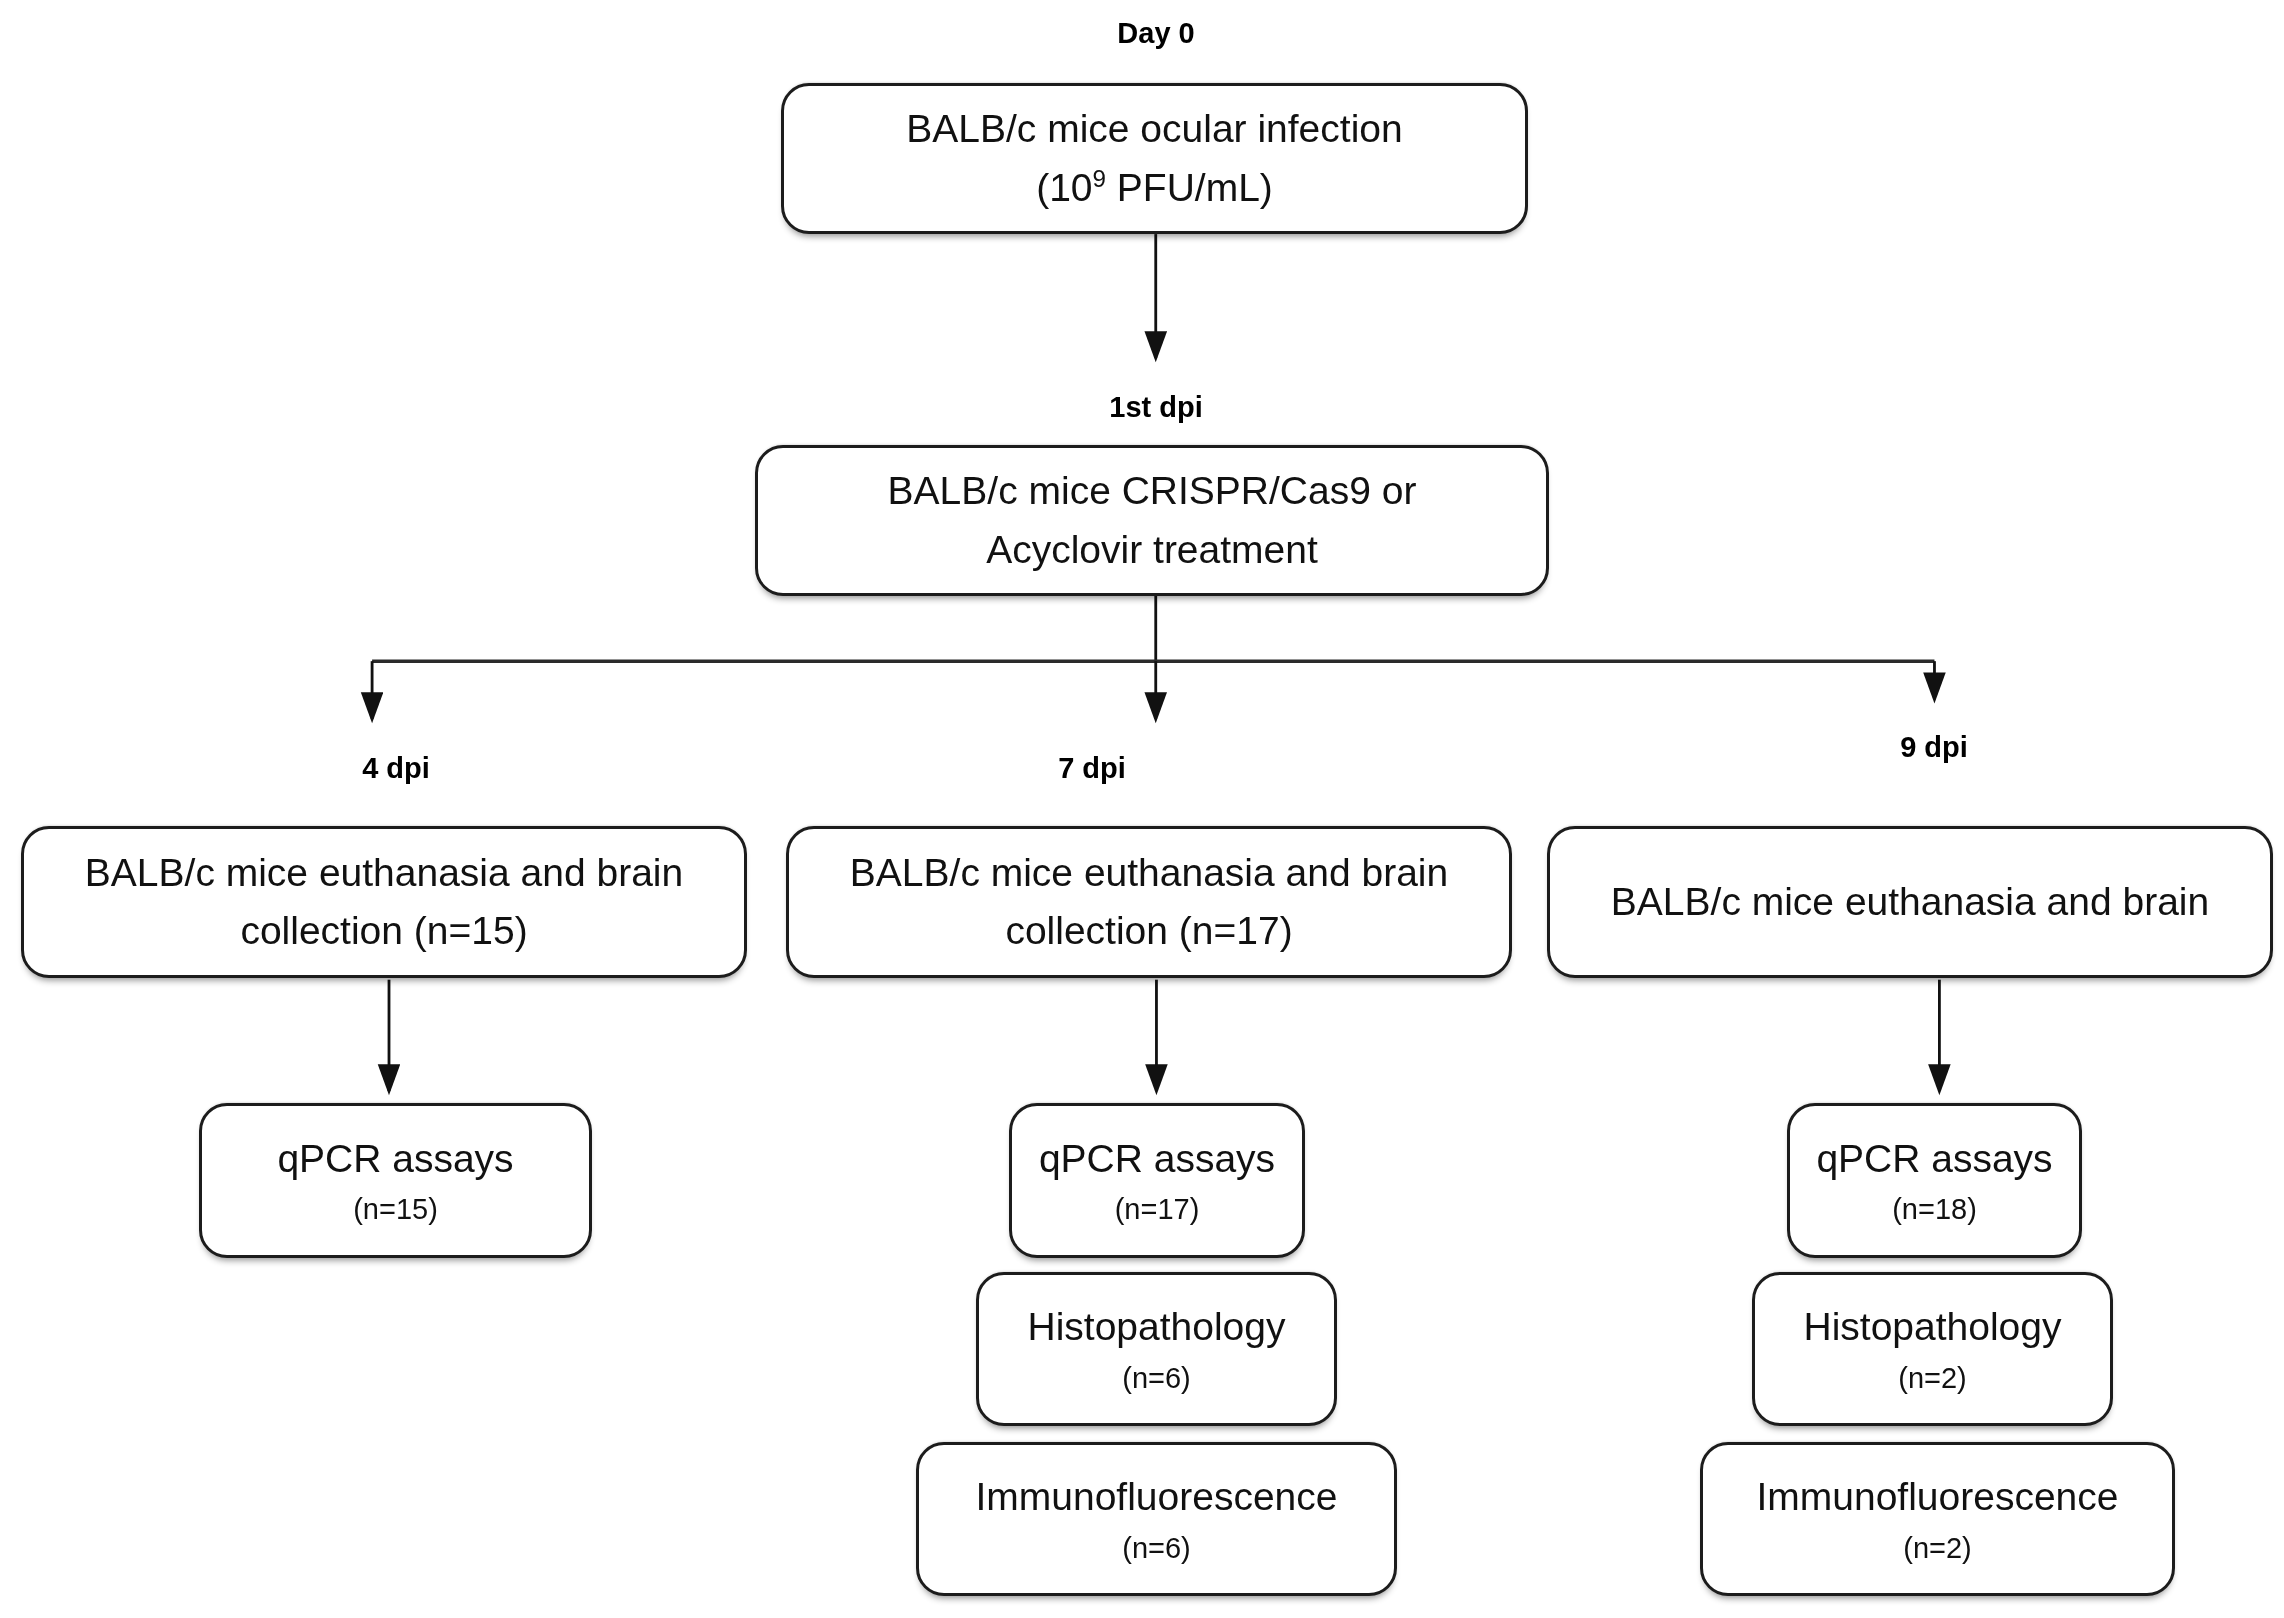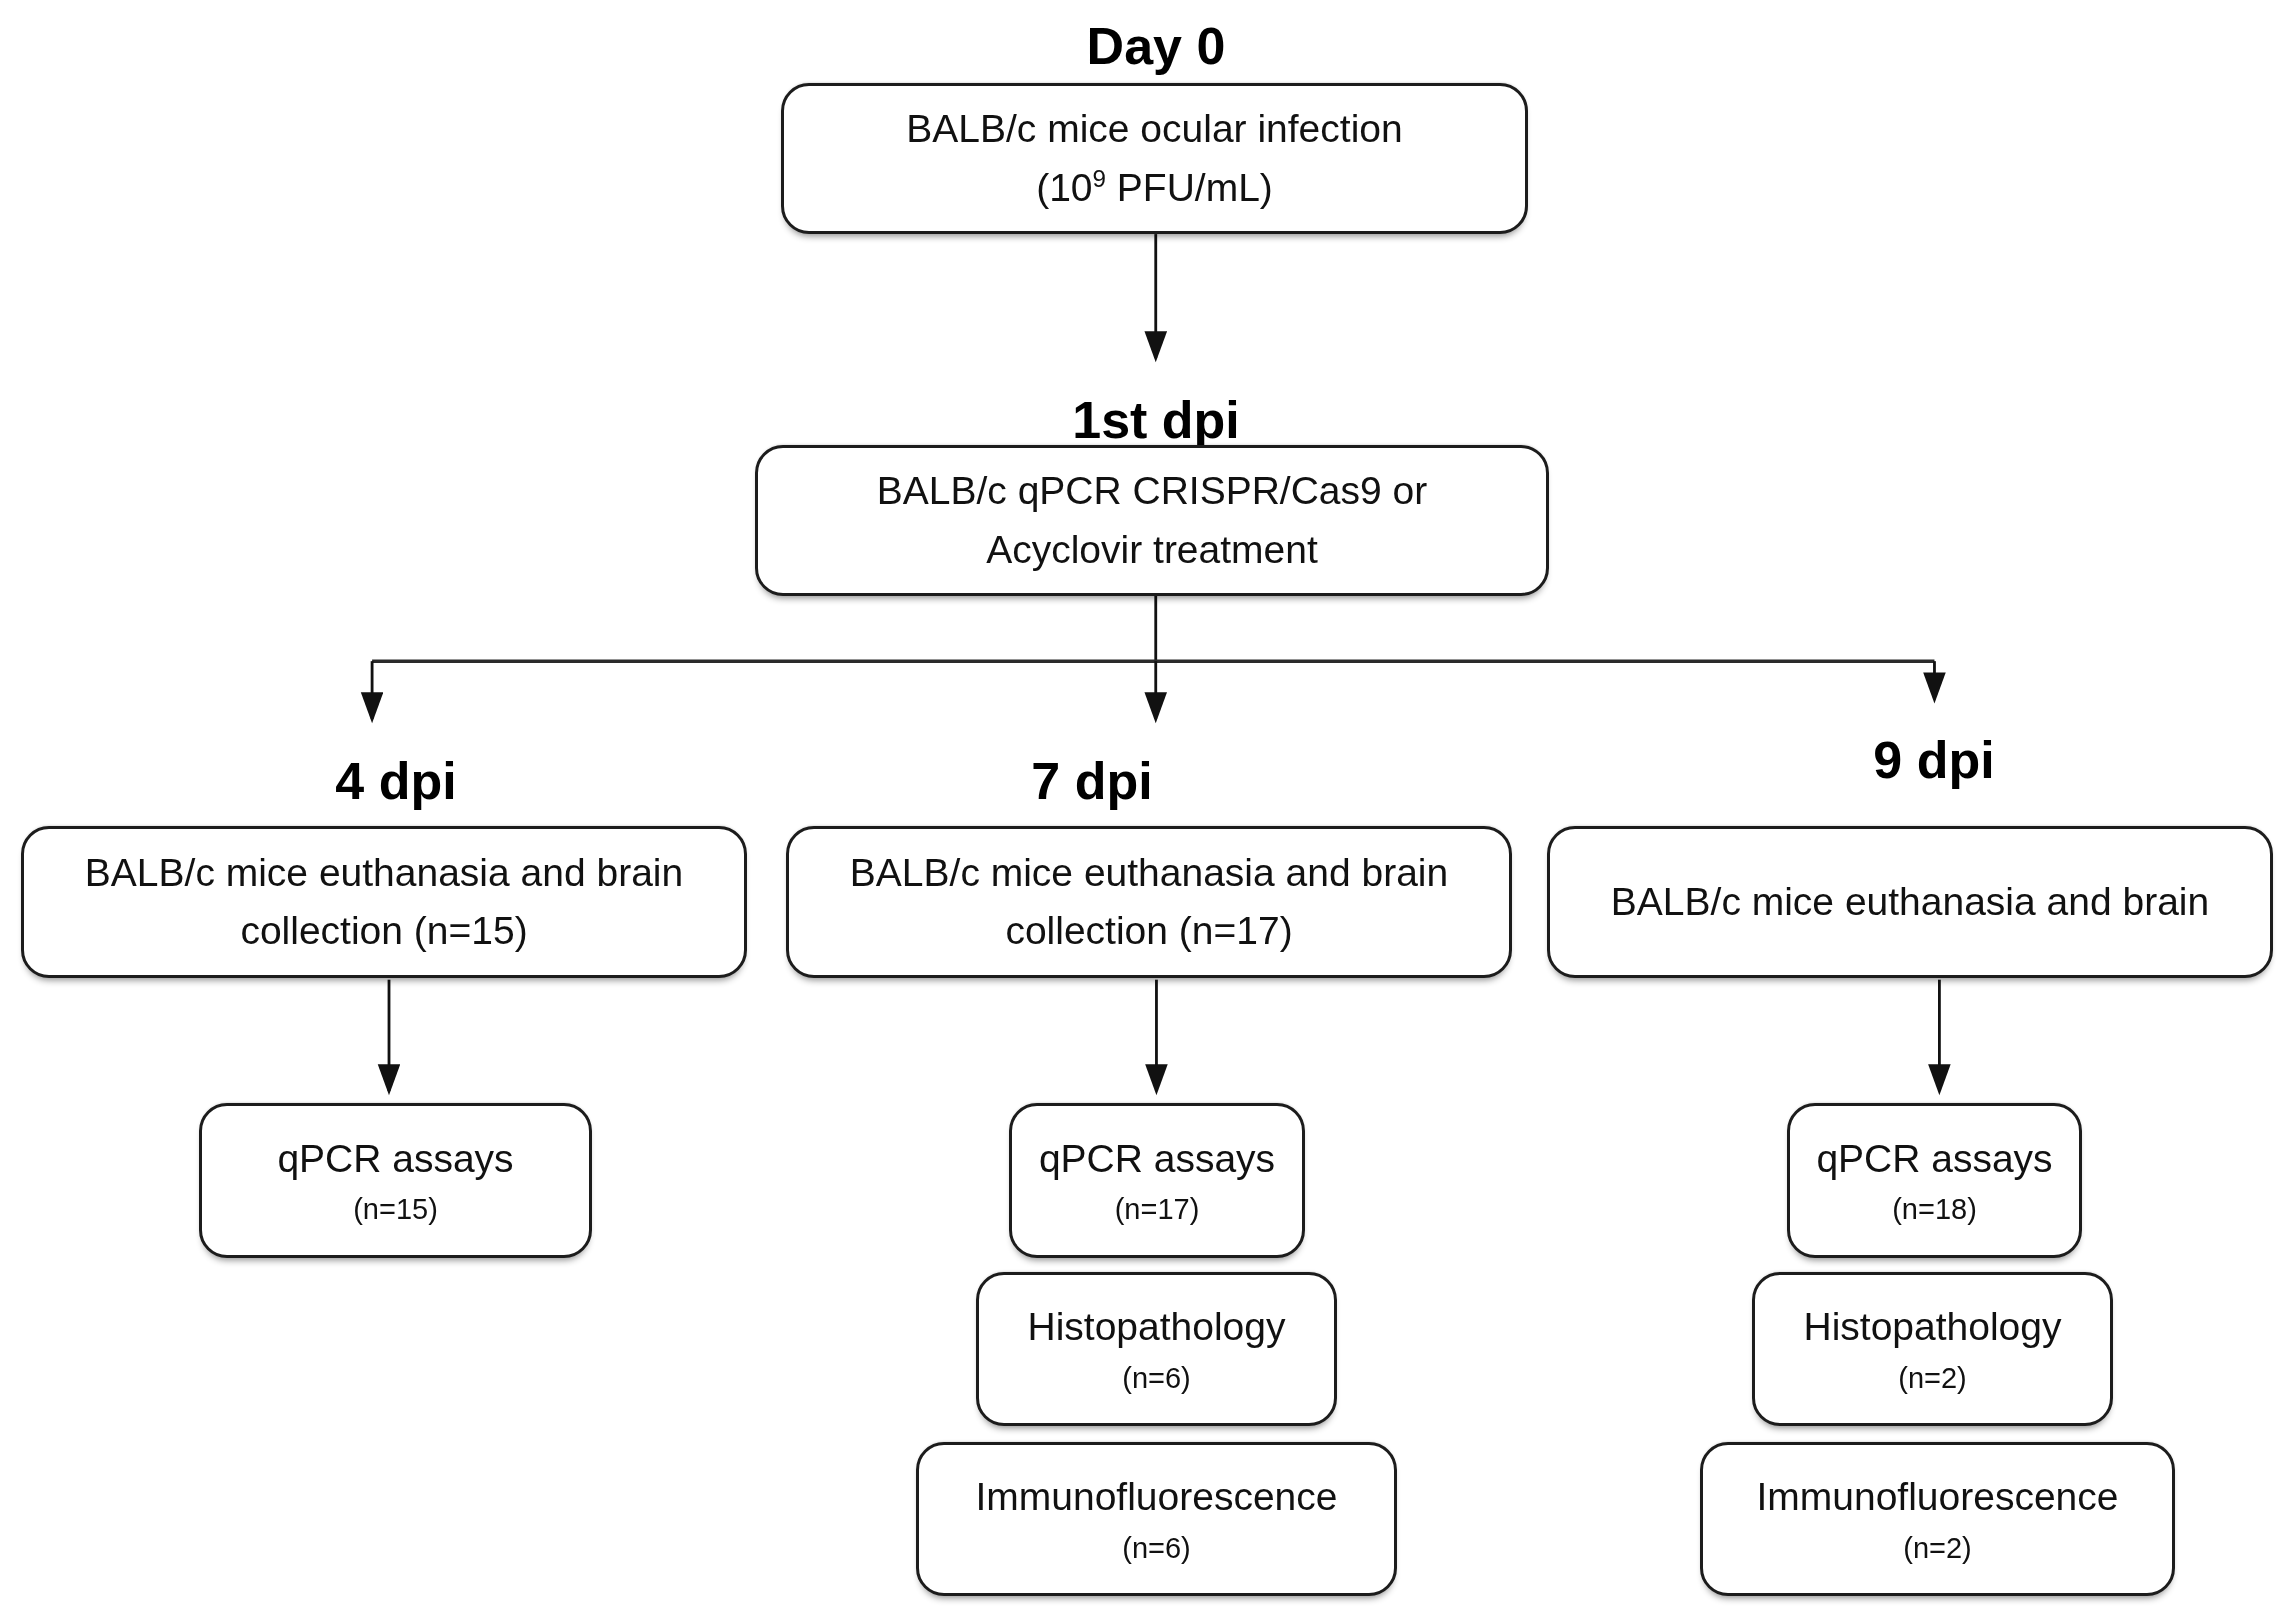"Day 0" .stage-label { font-size: 52px -> 29px }
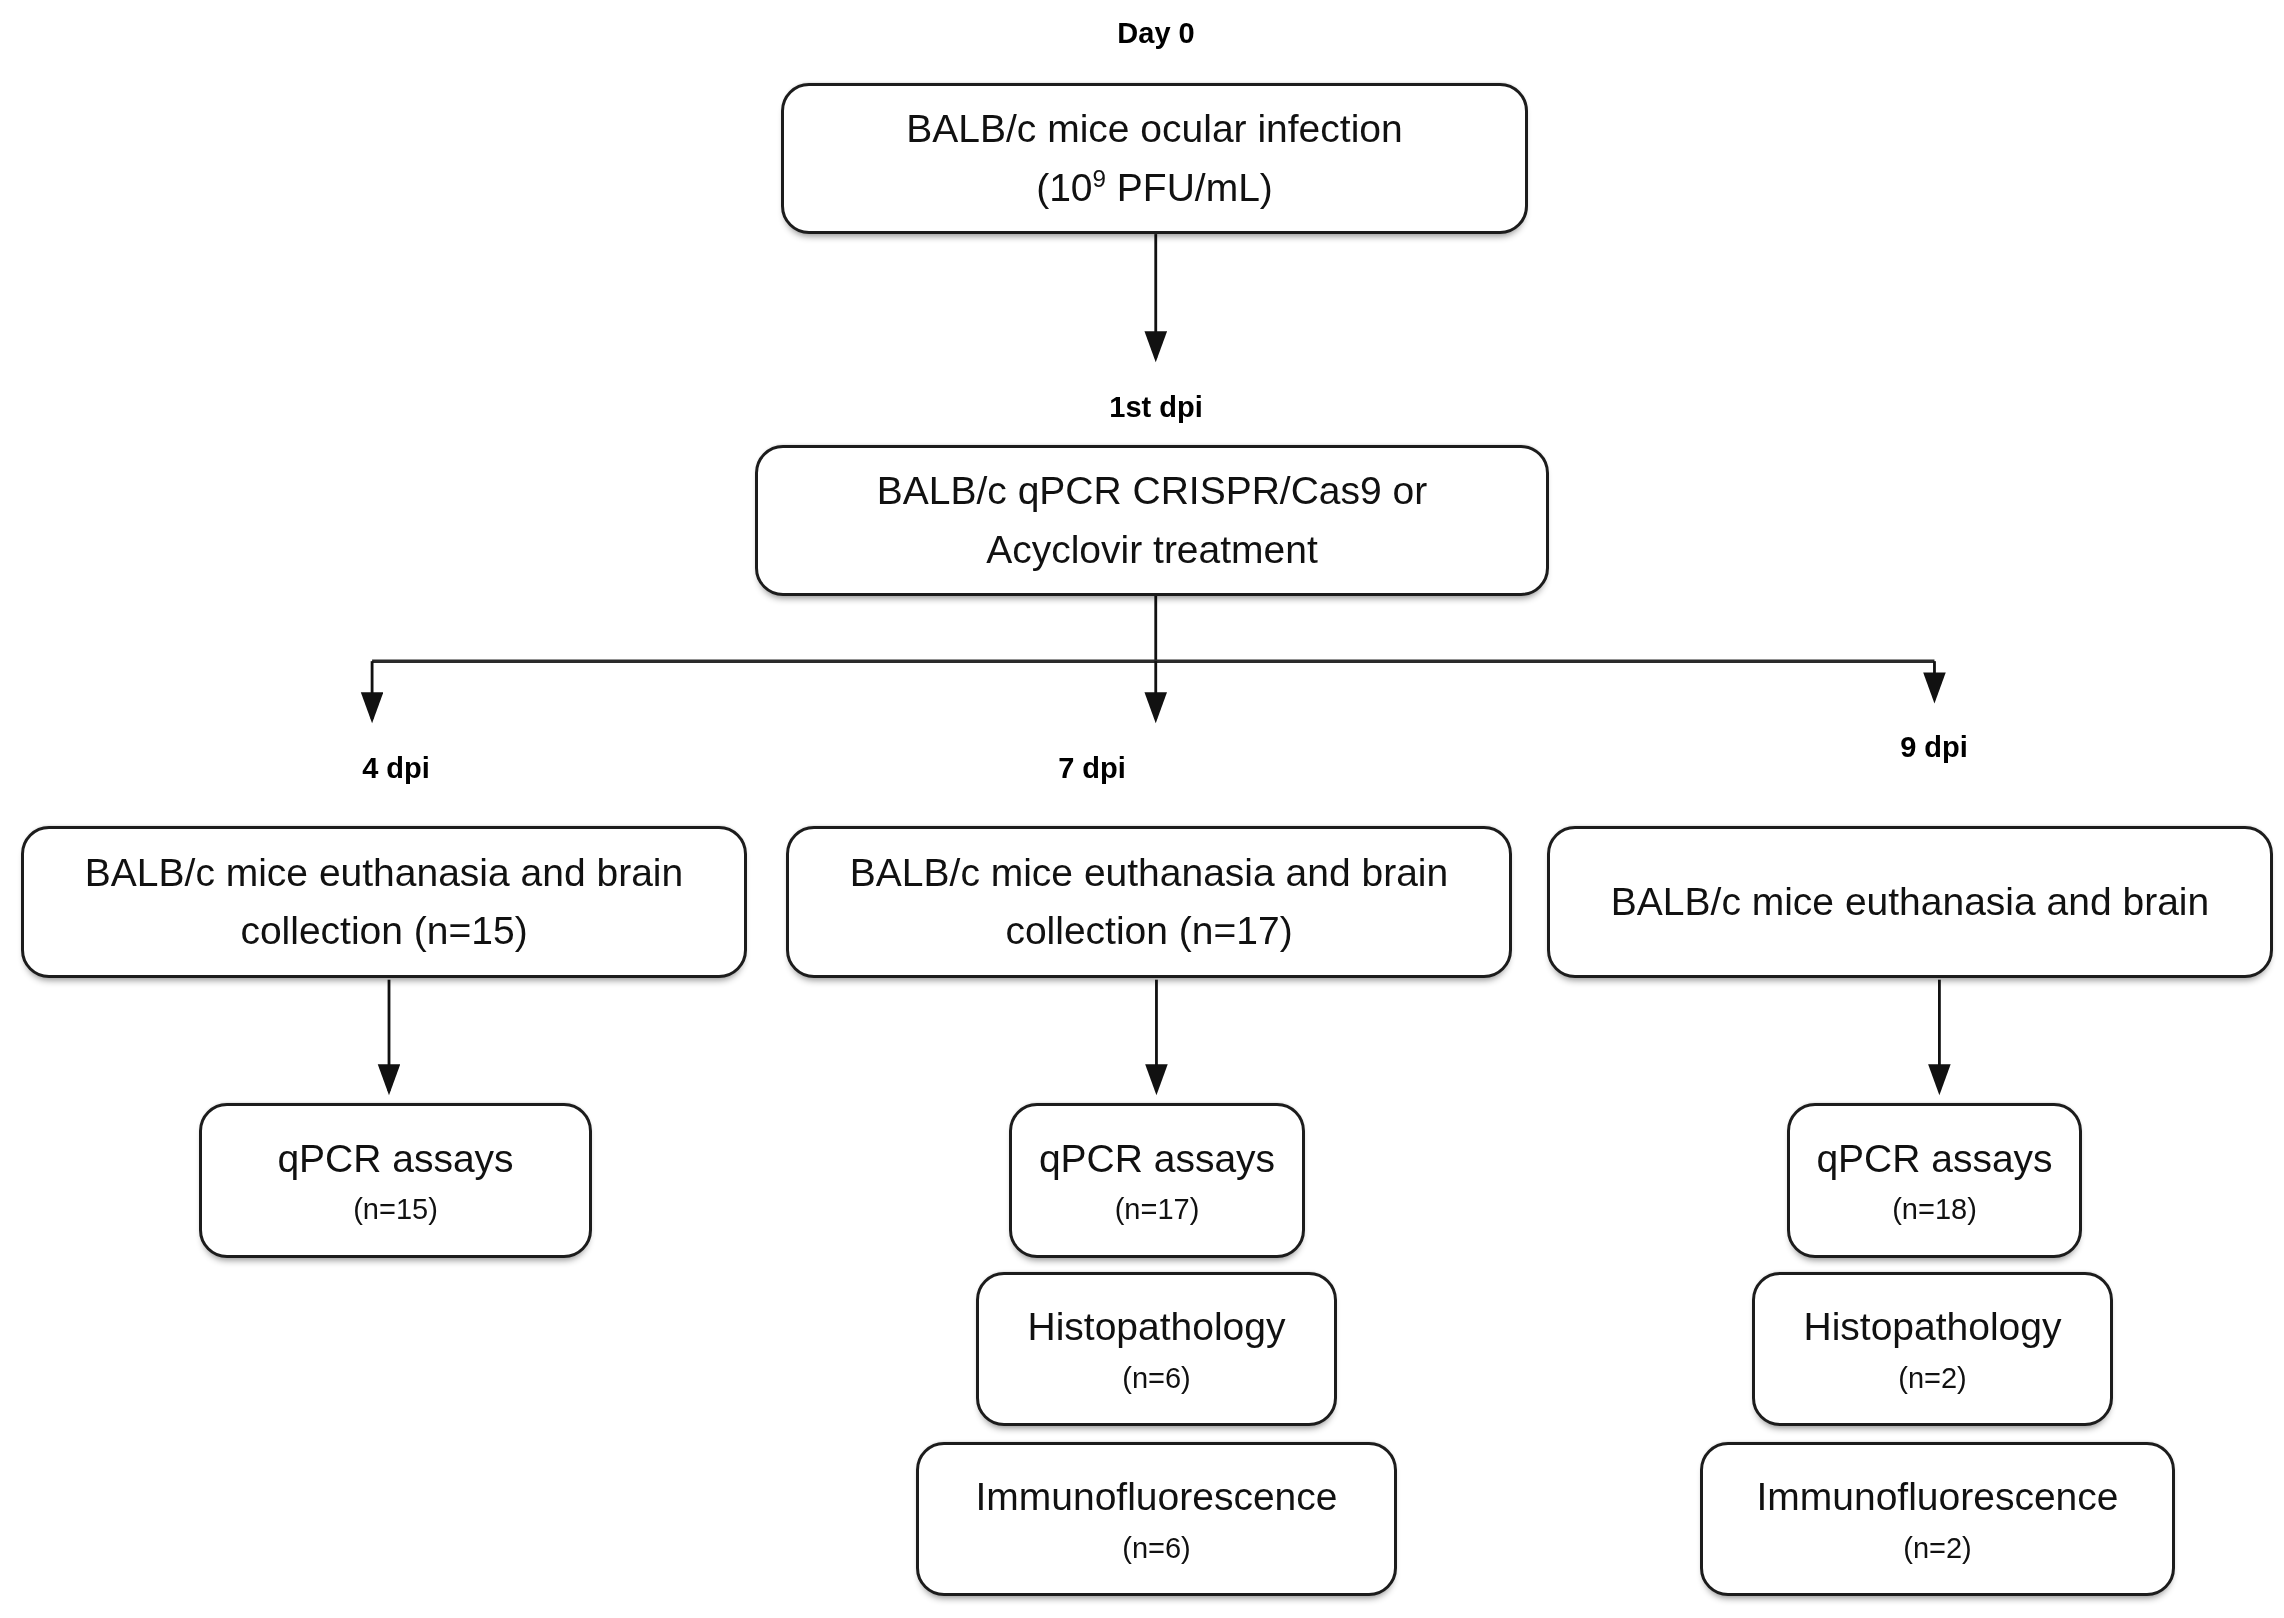"BALB/c qPCR CRISPR/Cas9 or" div.line { text: qPCR -> mice }
